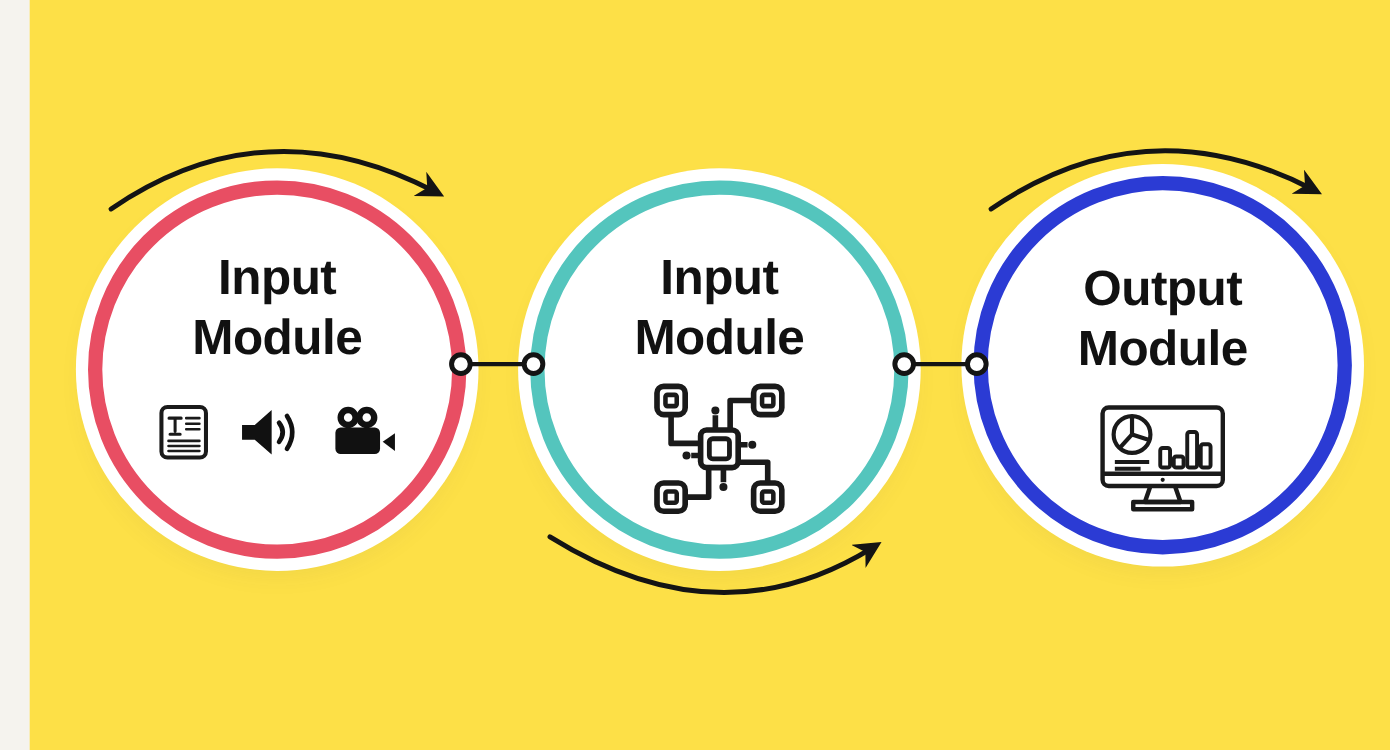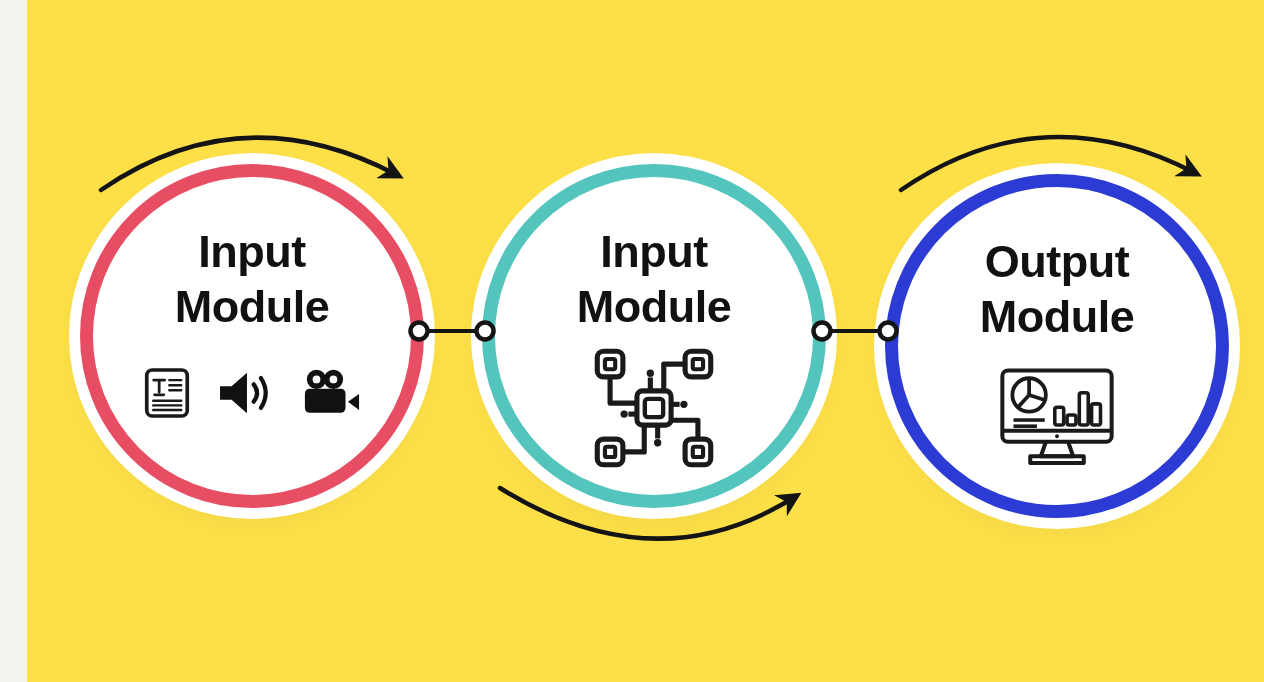"Output Module" .module-circle.m2 { justify-content: none -> center; top: 174px -> 160px }
